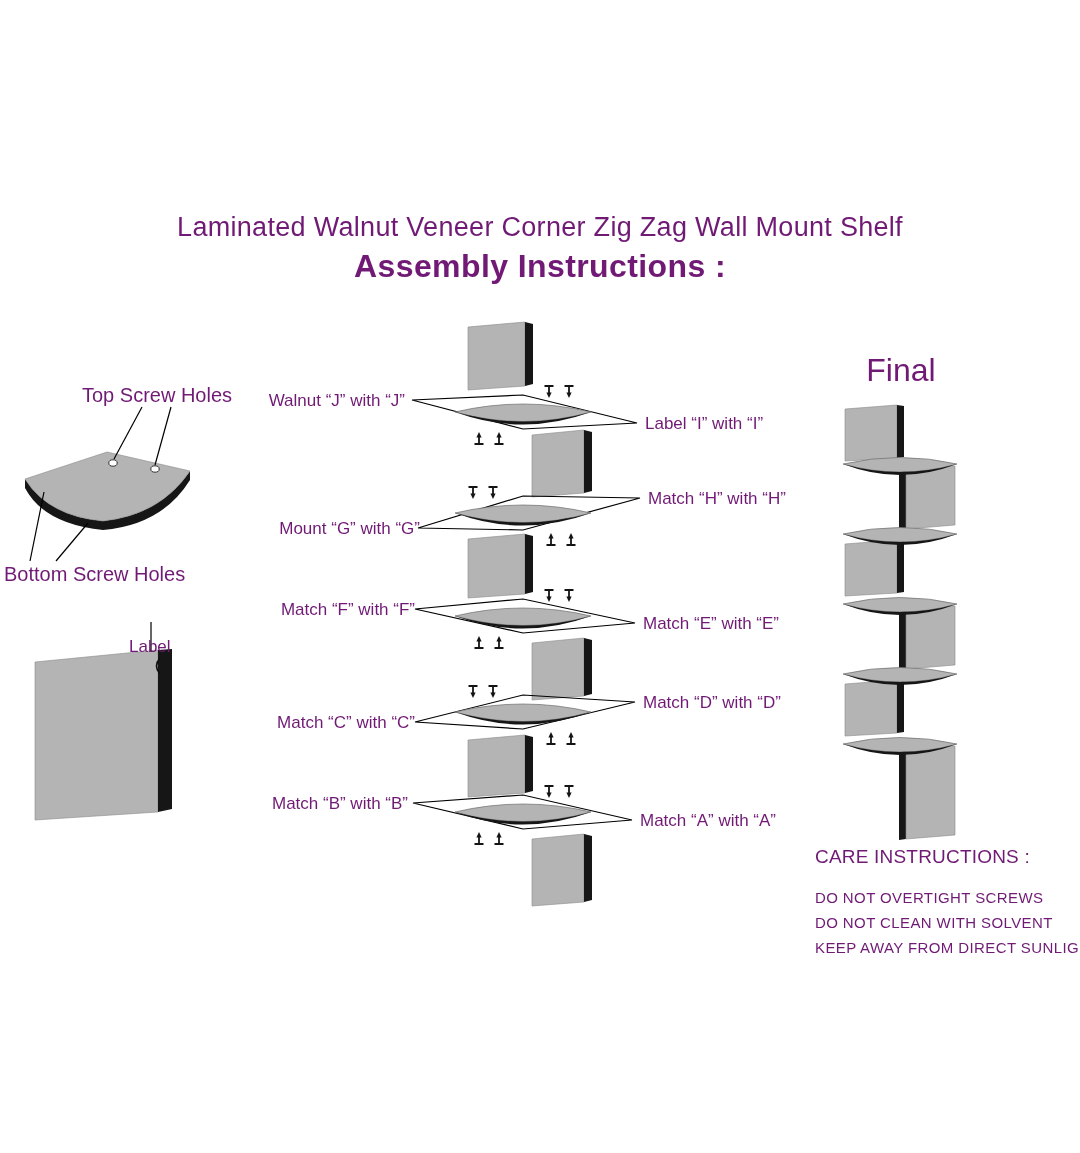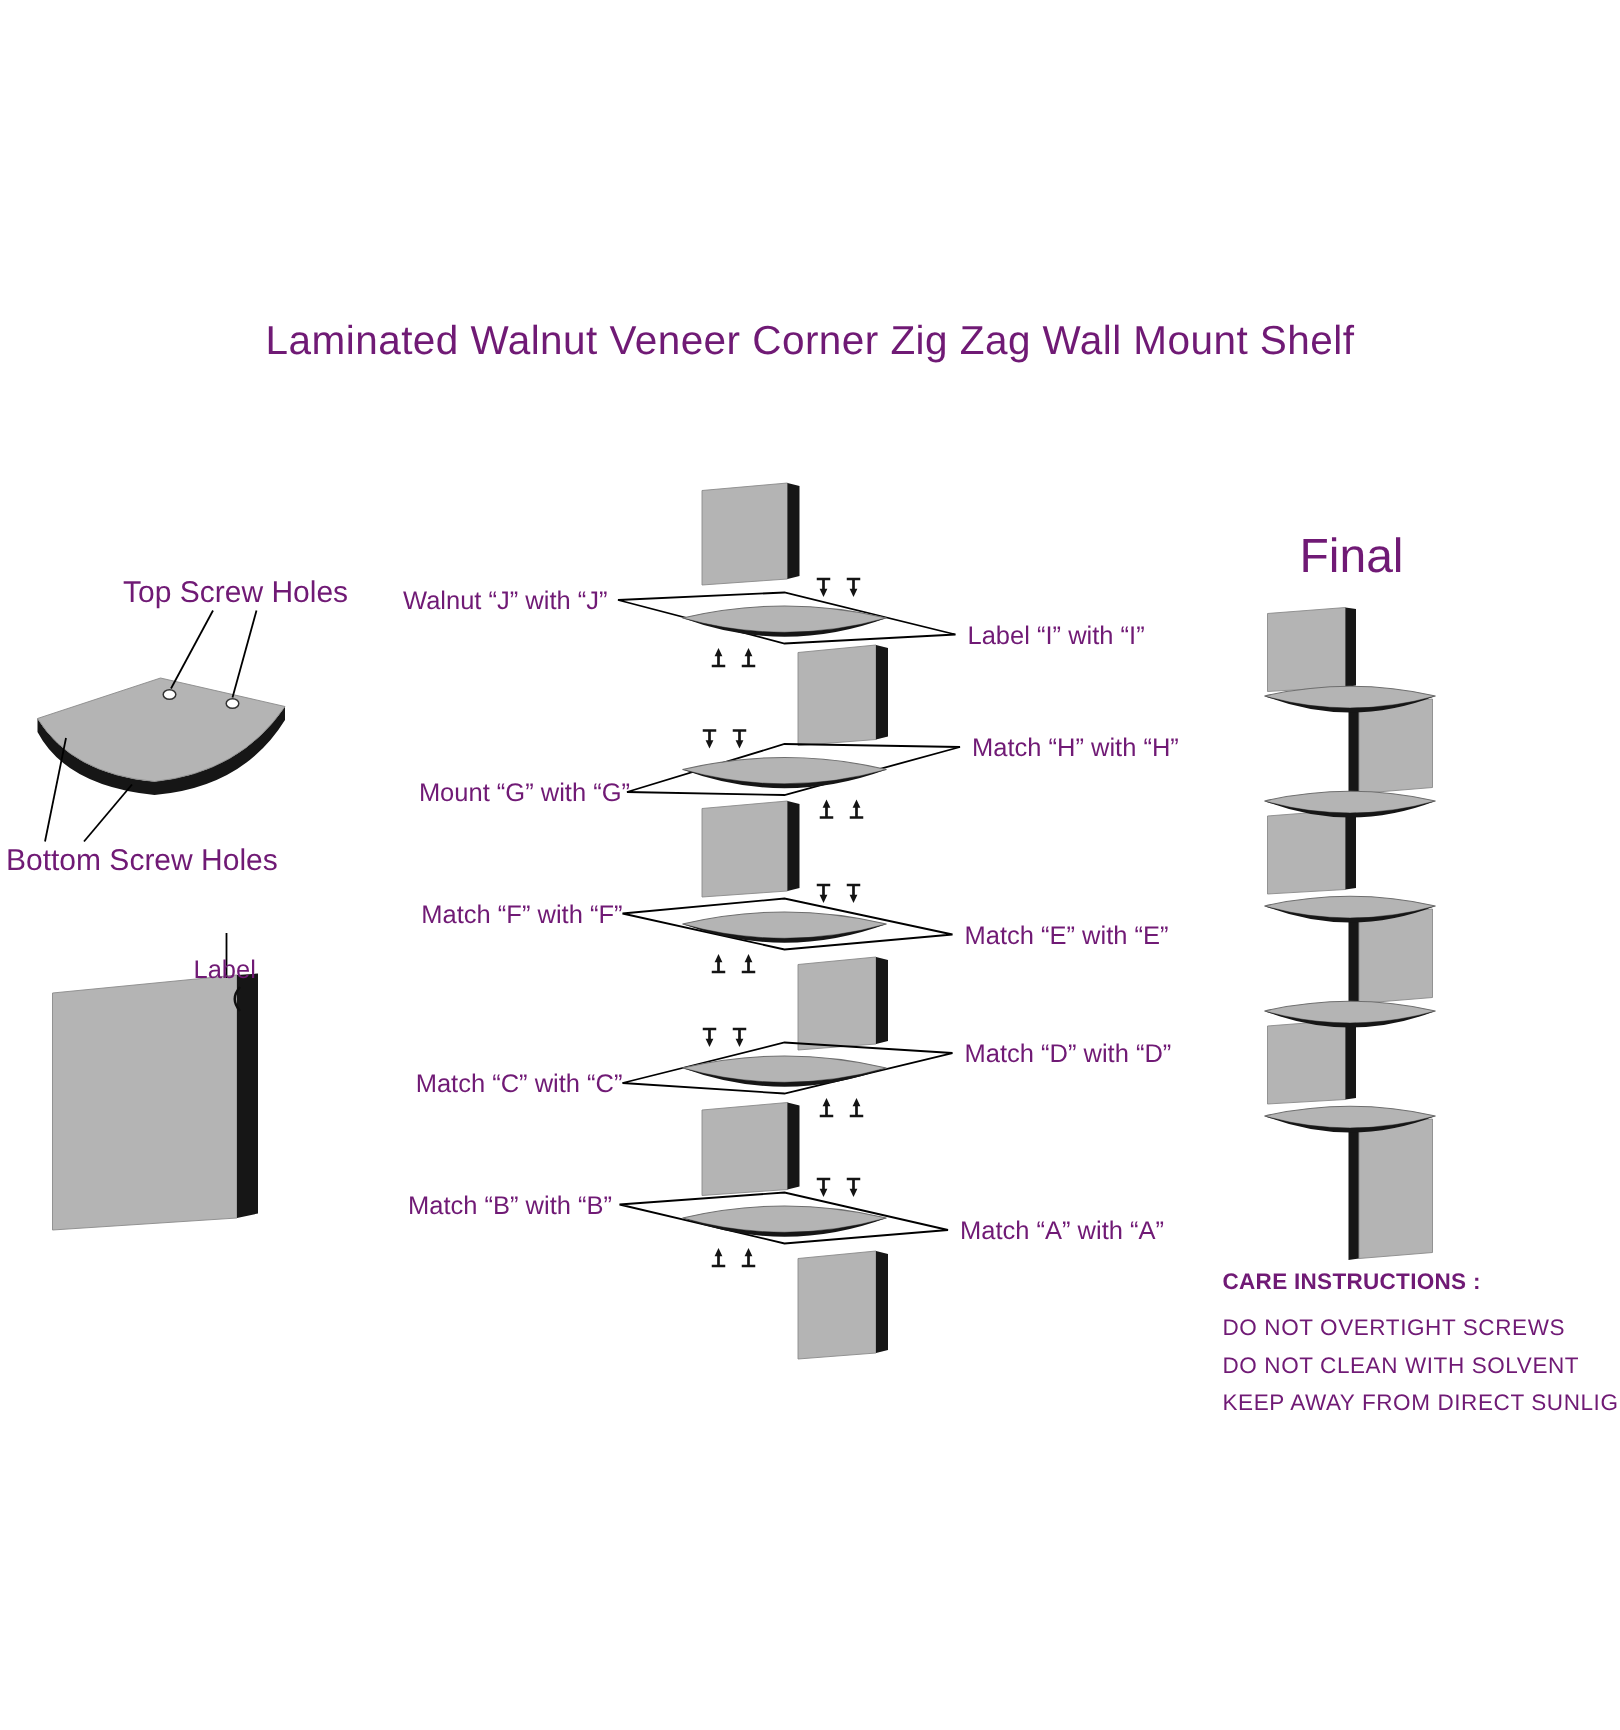"Assembly Instructions :" div.abs { html: none -> <div>Assembly Instructions :</div> }
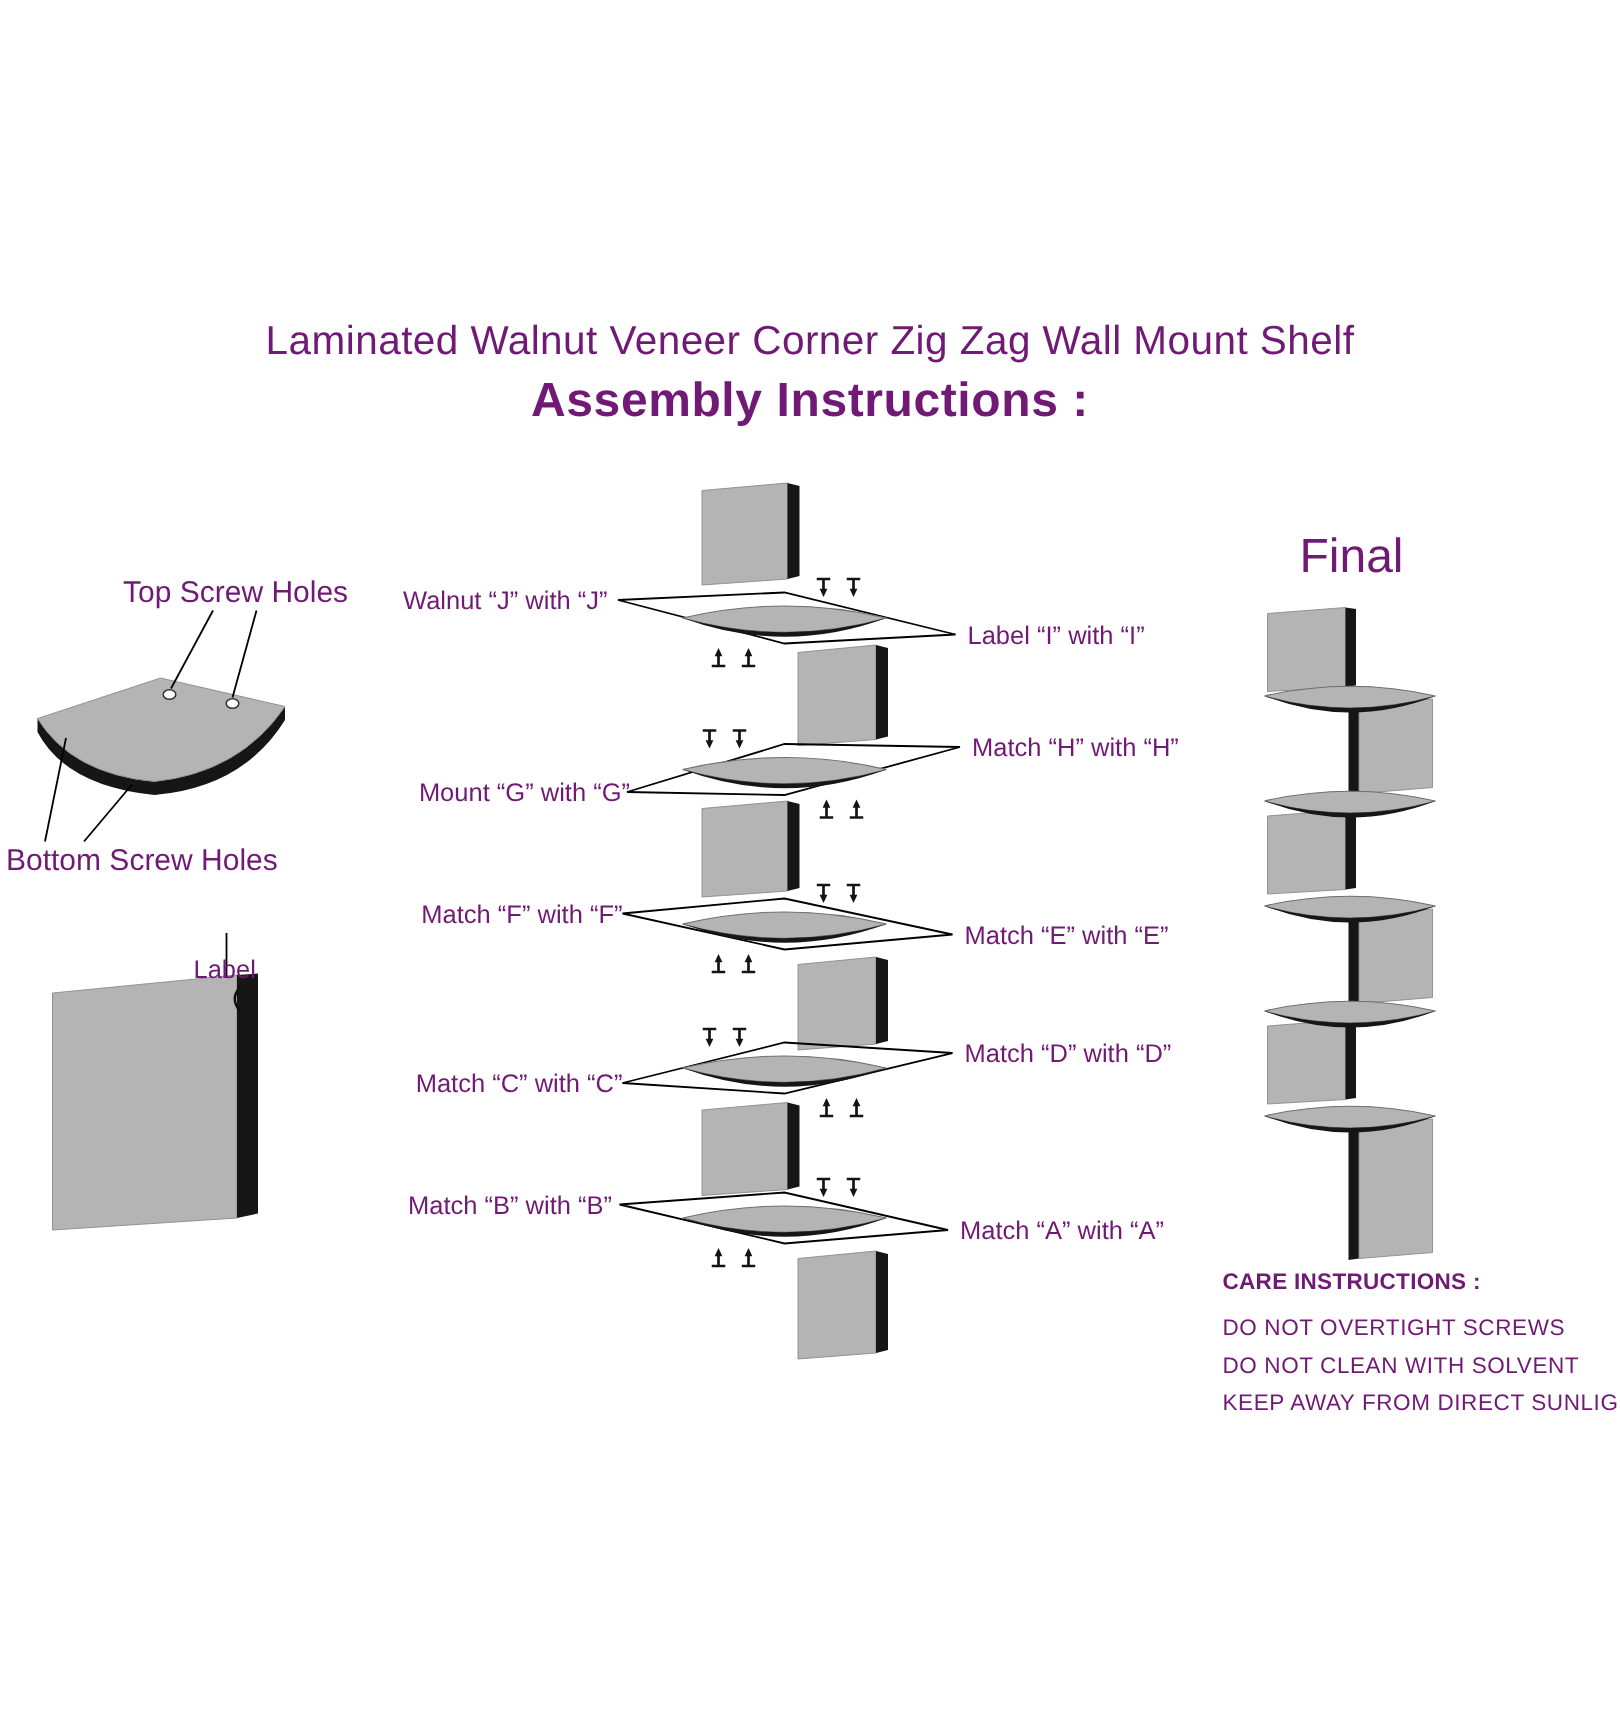"CARE INSTRUCTIONS :" .care-h { font-size: 15px -> 19px; font-weight: 700 -> 400 }
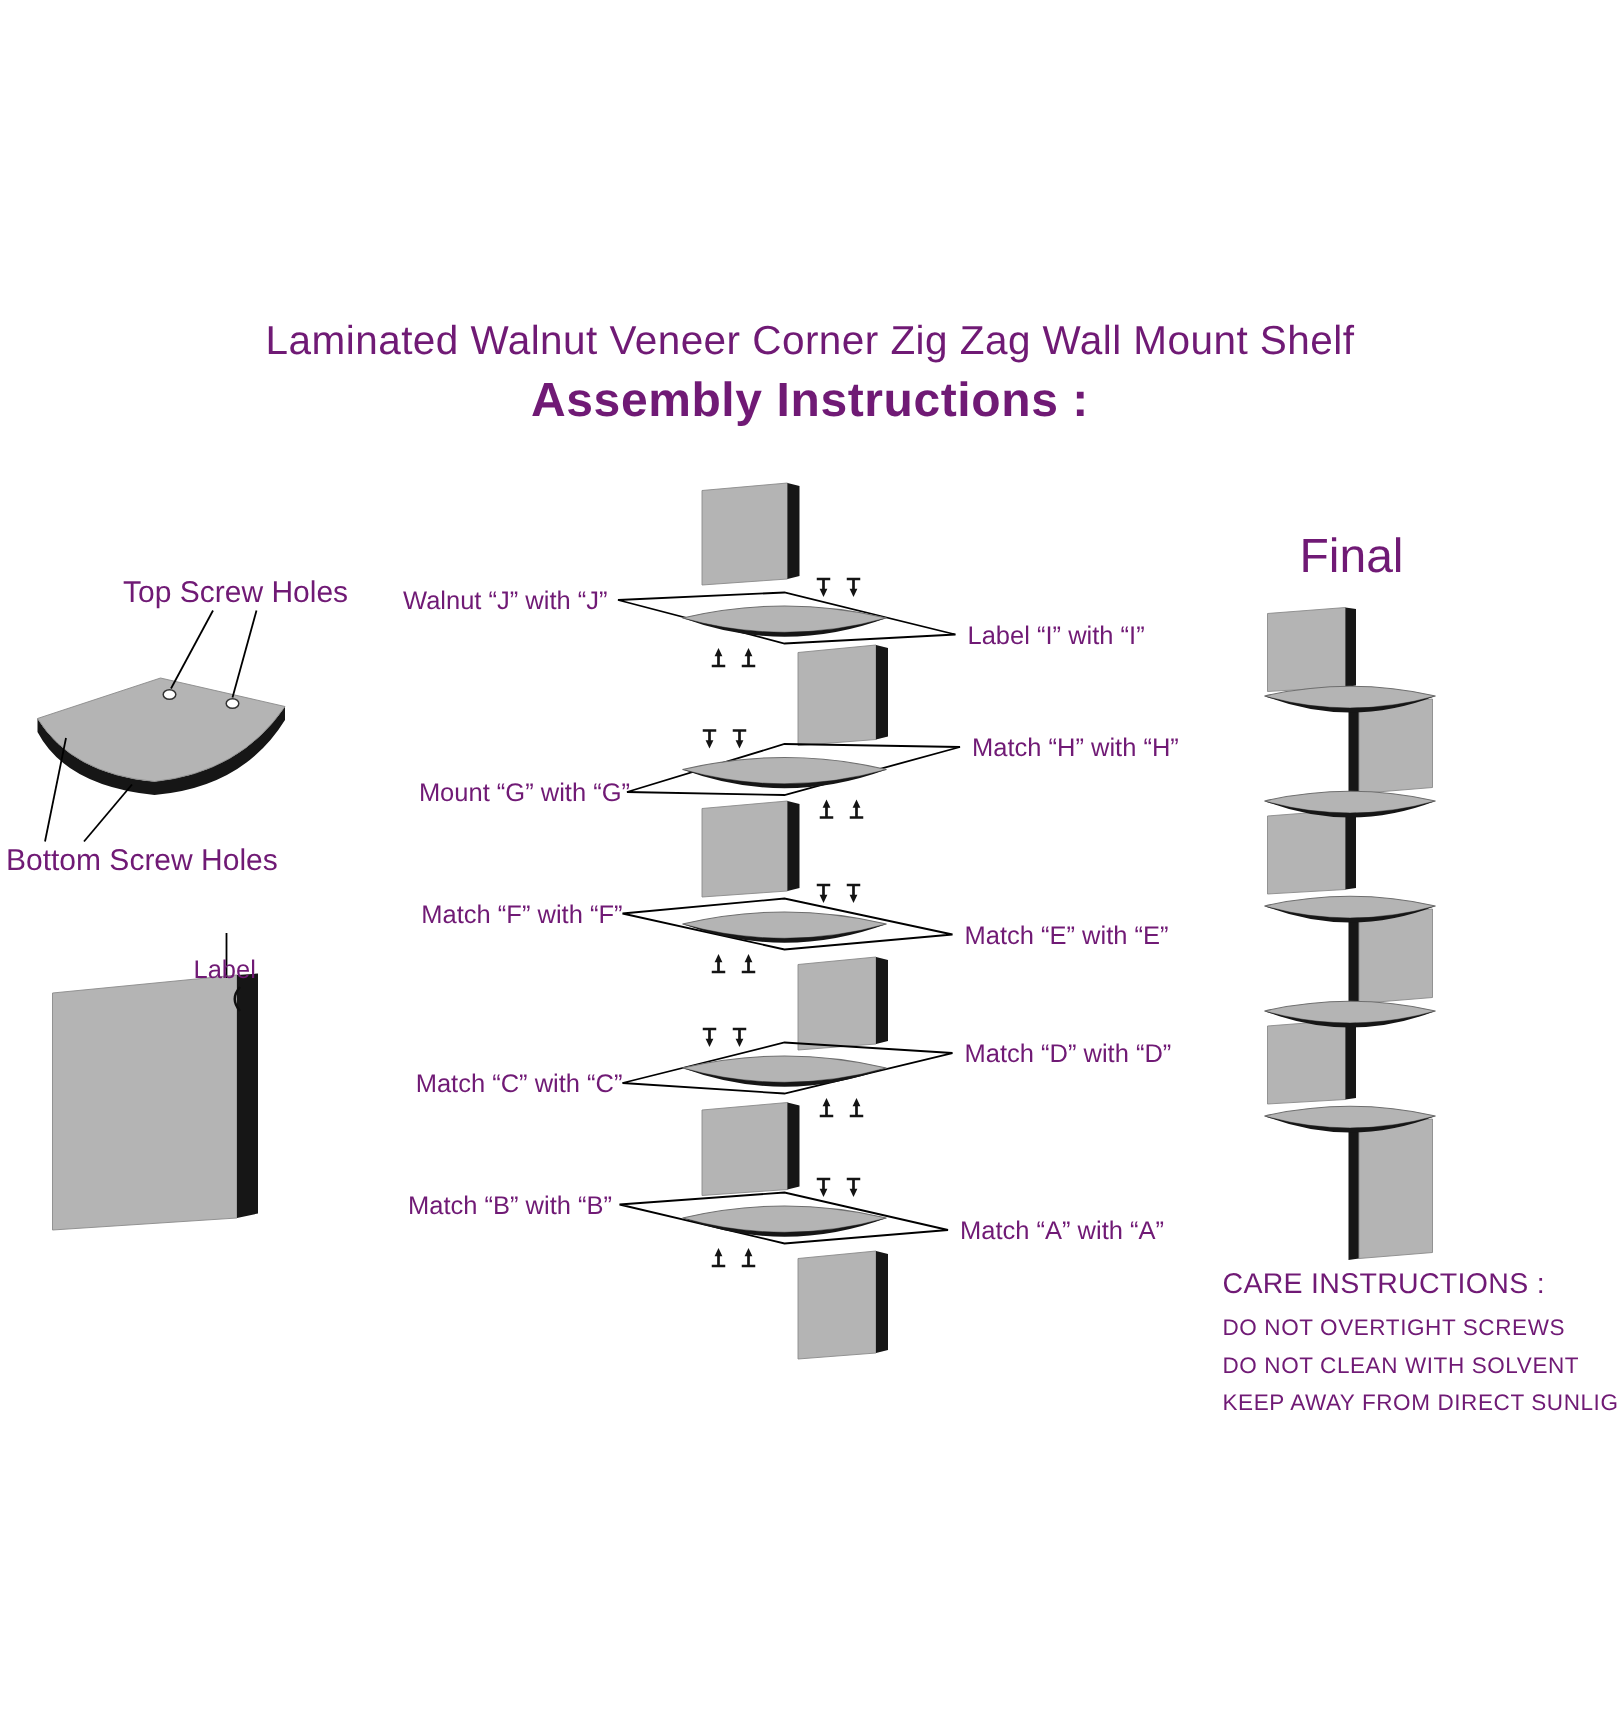"DO NOT OVERTIGHT SCREWS" .care-line { margin-top: none -> 12px }
